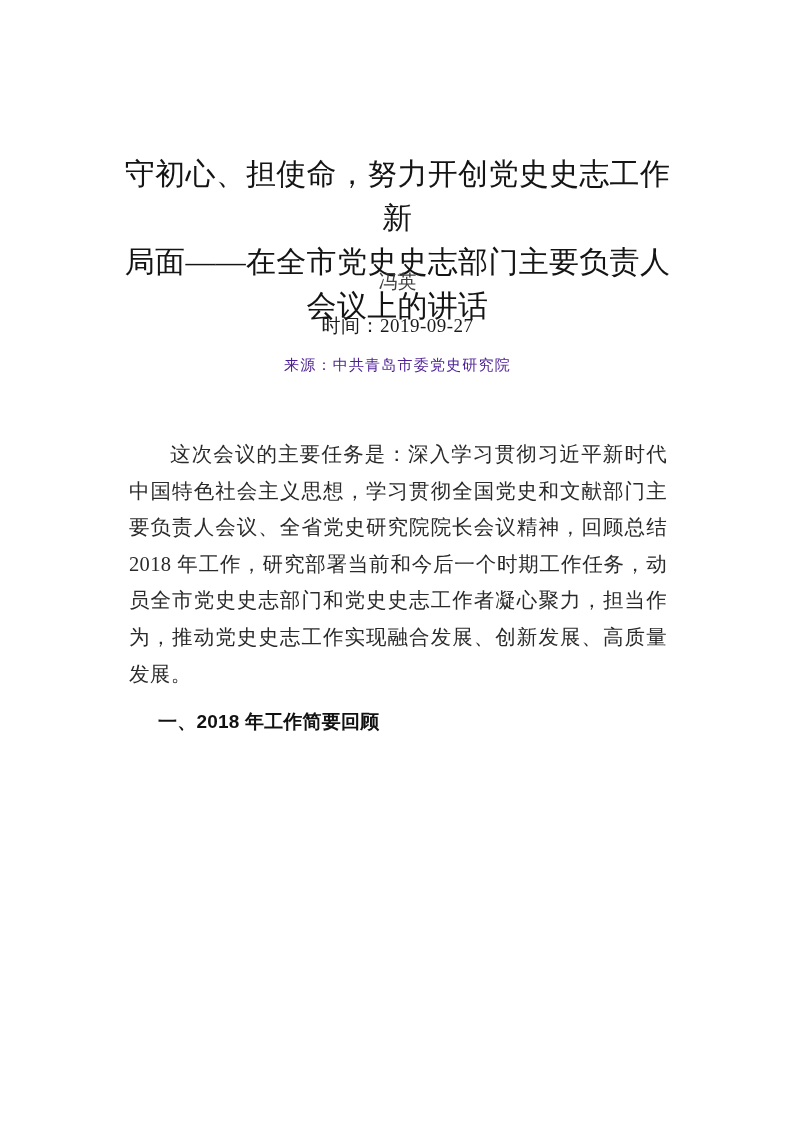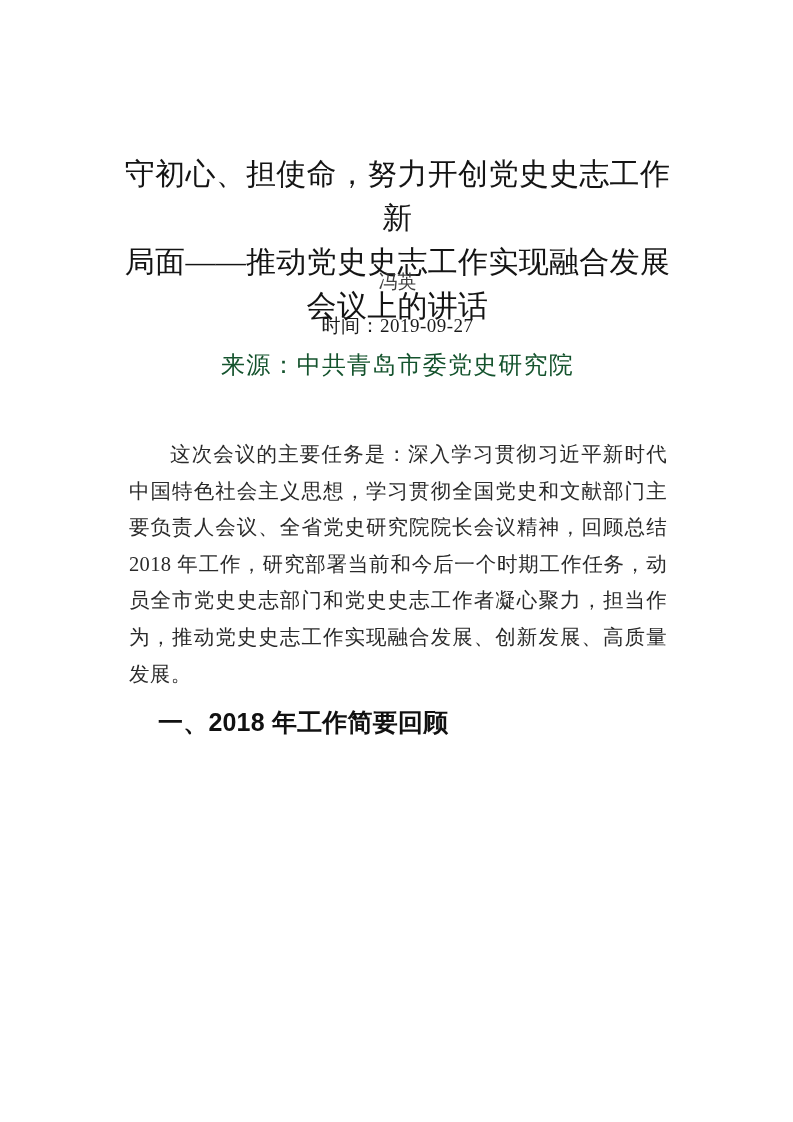"局面——推动党史史志工作实现融合发展" span { text: 推动党史史志工作实现融合发展 -> 在全市党史史志部门主要负责人 }
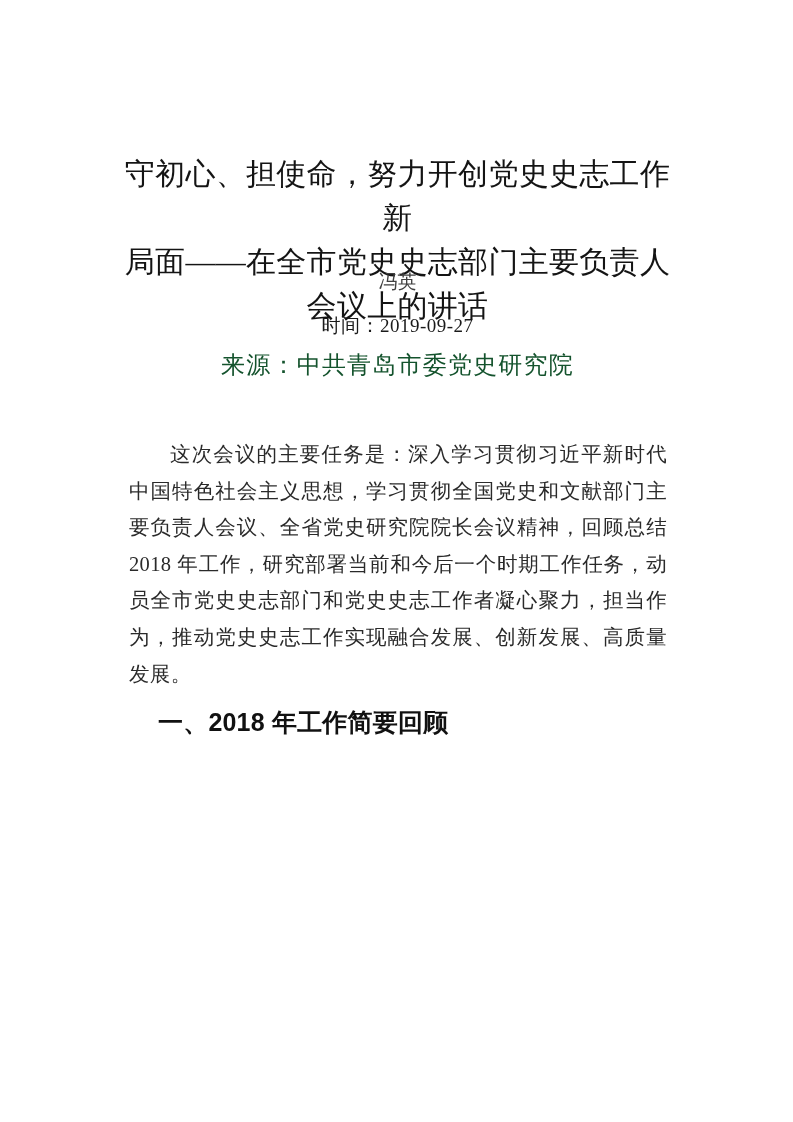"来源：中共青岛市委党史研究院" .doc-meta-source { color: #14532d -> #4c1d95; font-size: 24px -> 15px }
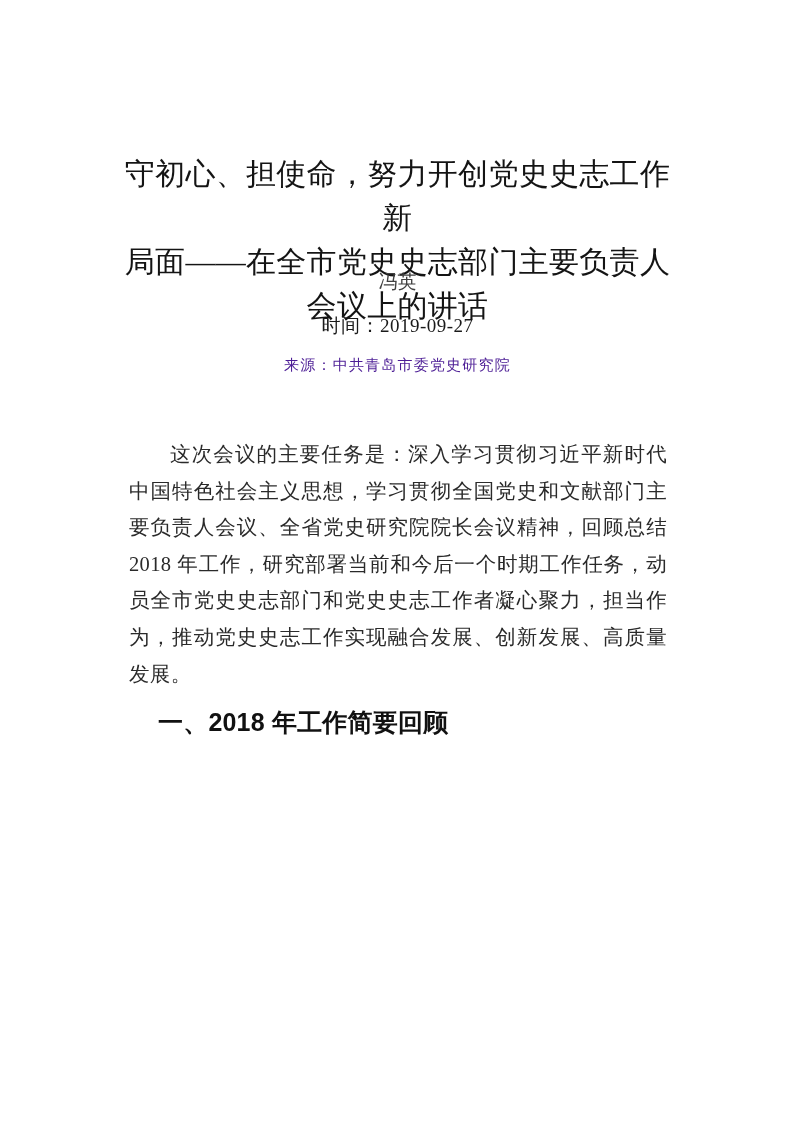"一、2018 年工作简要回顾" .section-heading { font-size: 25px -> 19px }
